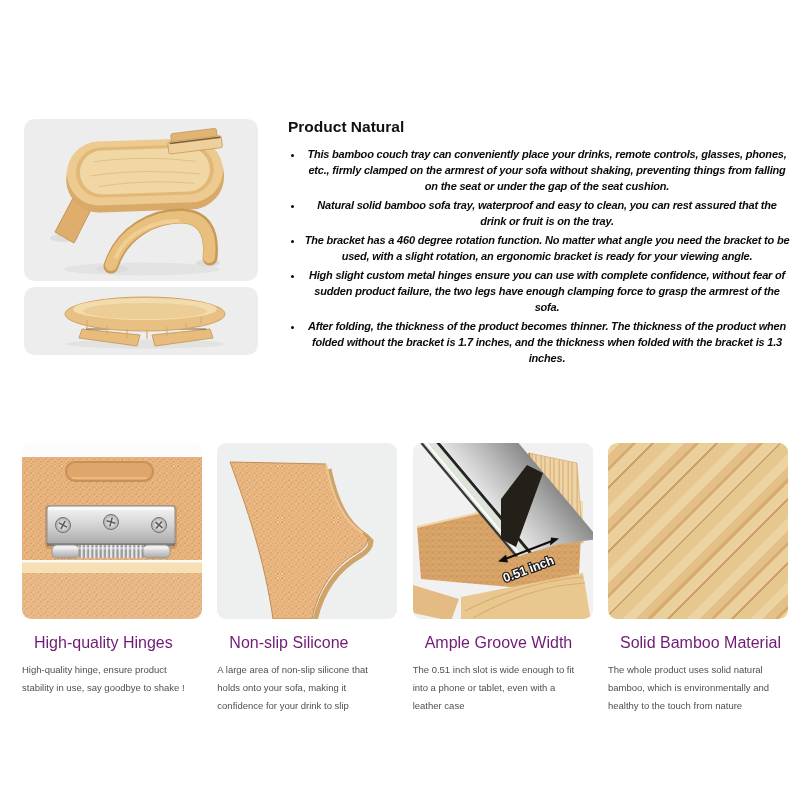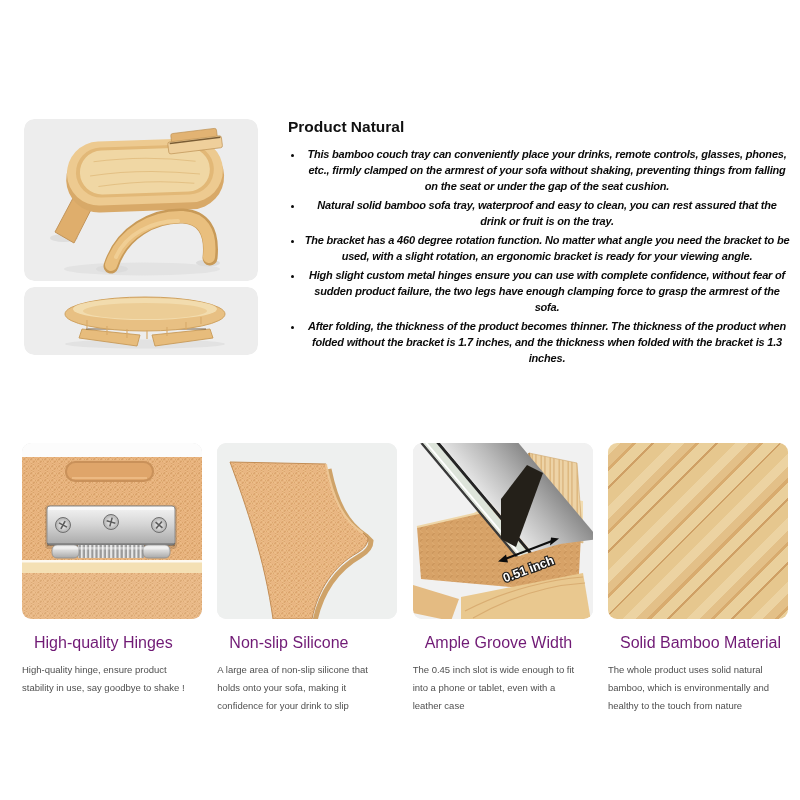"The 0.45 inch slot is" p { text: 0.45 -> 0.51 }
